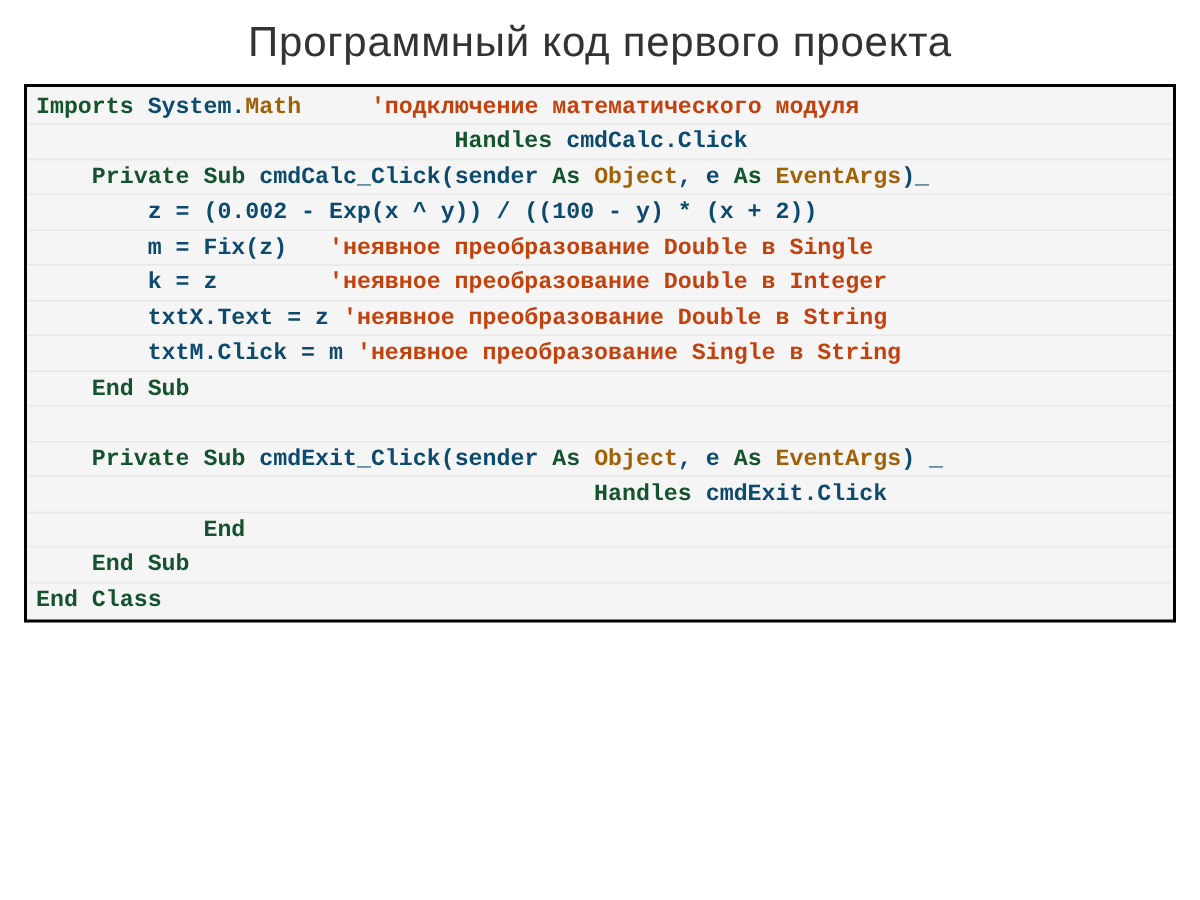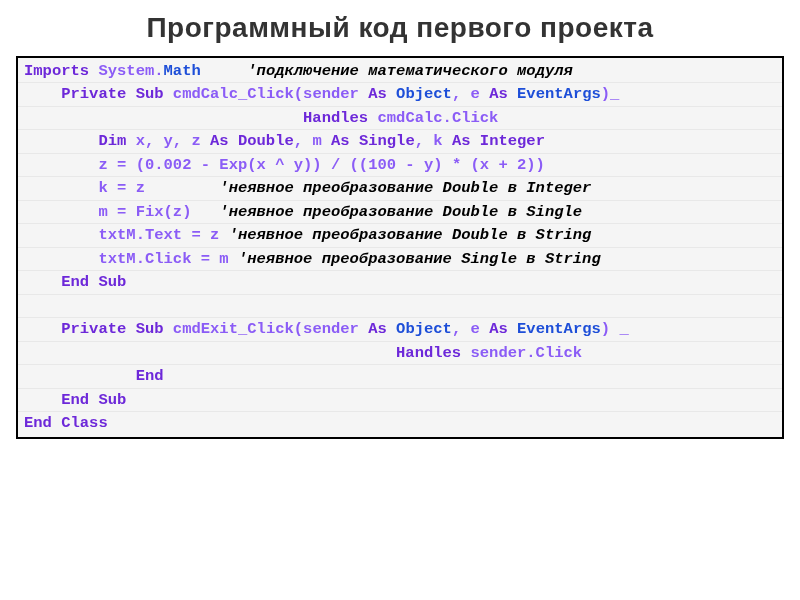"Программный код первого проекта" .title { font-weight: bold -> normal }
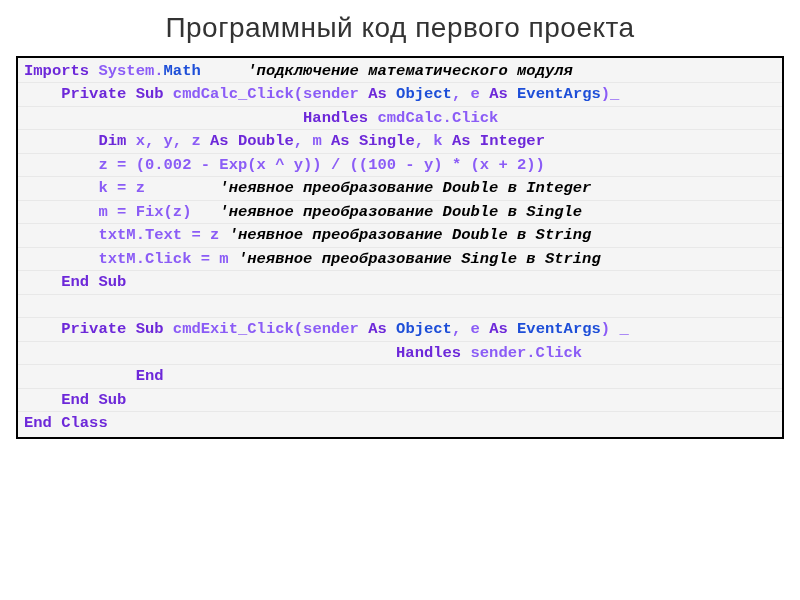"Imports" .kw { color: #6d28d9 -> #14532d }
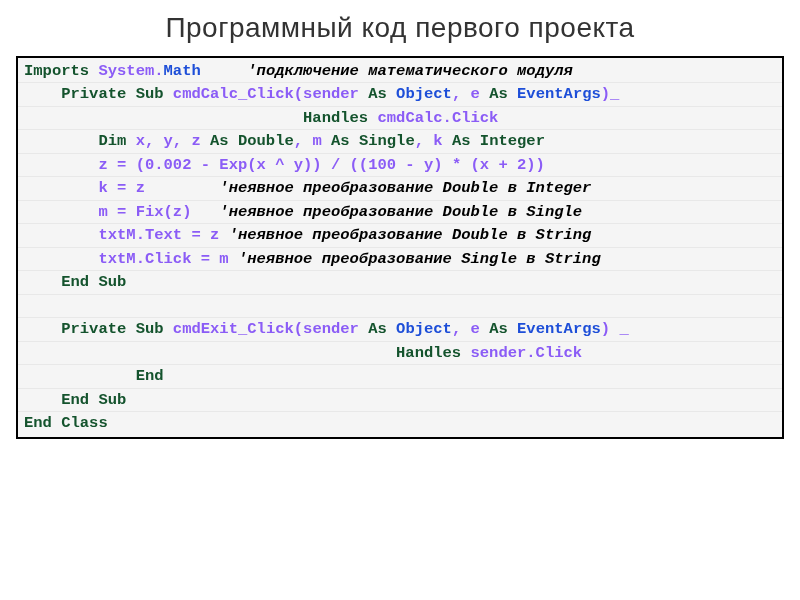"System." .plain { color: #8b5cf6 -> #0c4a6e }
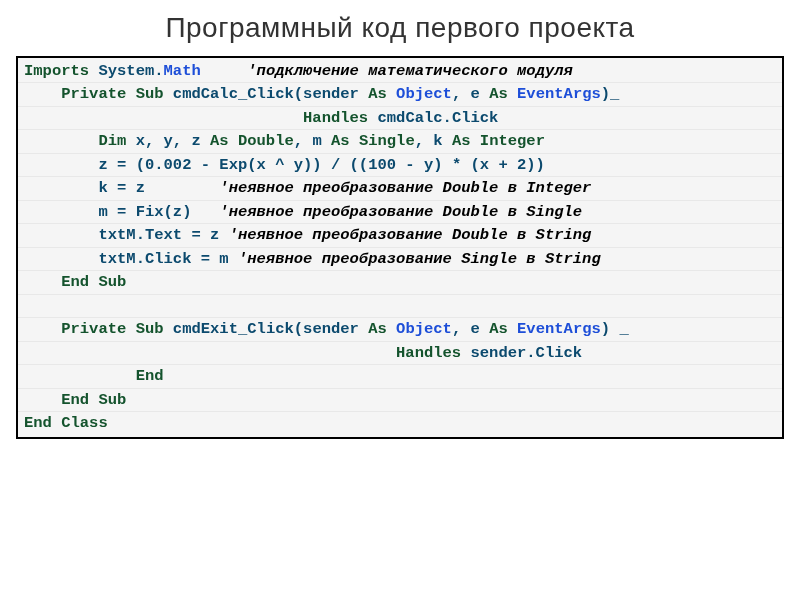"Math" .typ { color: #1d4ed8 -> #a16207 }
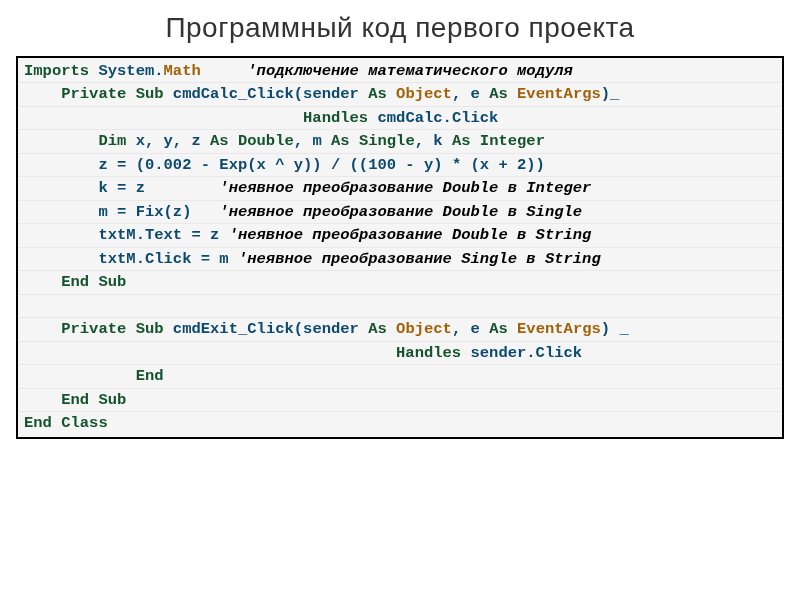"'подключение математического модуля" .cmt { color: #000000 -> #c2410c; font-style: italic -> none }
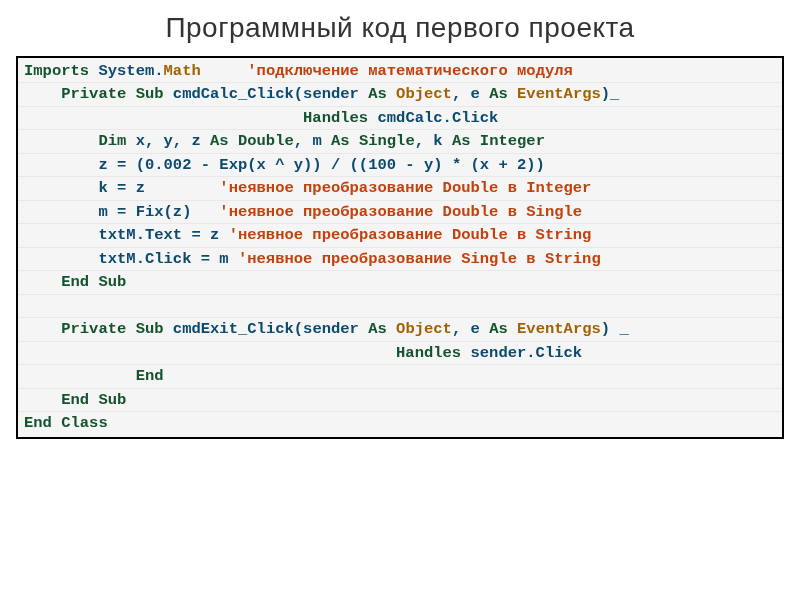"Private Sub cmdCalc_Click(sender As" div.code-line { order: before "Handles cmdCalc.Click" -> after "Handles cmdCalc.Click" }
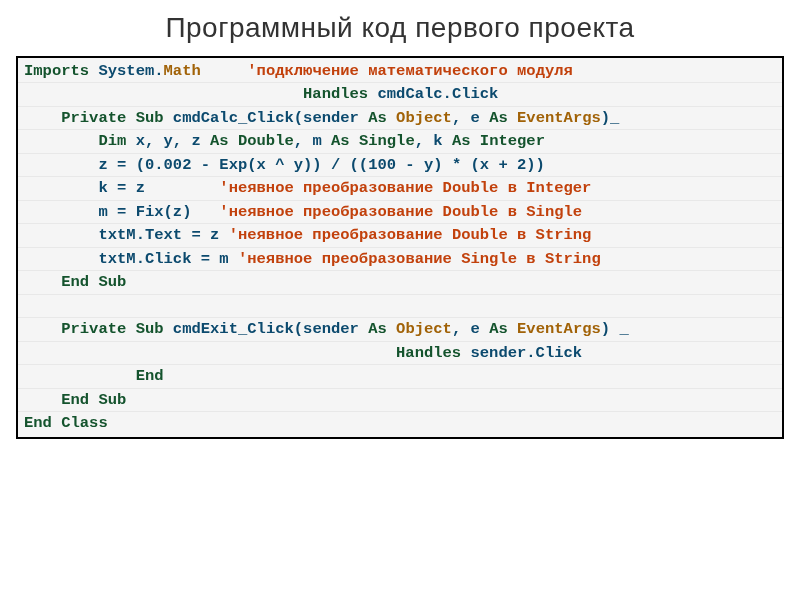"Dim x, y, z As" div.code-line { html: <div><span> </span><span>Dim</span><span> x, y, z </span><span>As</span><span> Double</span><span>, m </span><span>As</span><span> Single</span><span>, k </span><span>As</span><span> Integer</span></div> -> none }
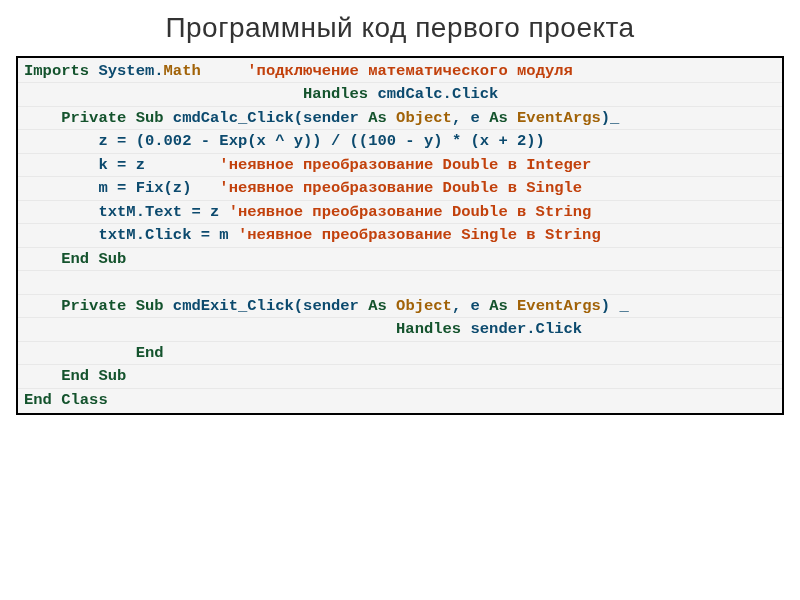"k = z 'неявное преобразование" div.code-line { order: before "m = Fix(z) 'неявное преобразование" -> after "m = Fix(z) 'неявное преобразование" }
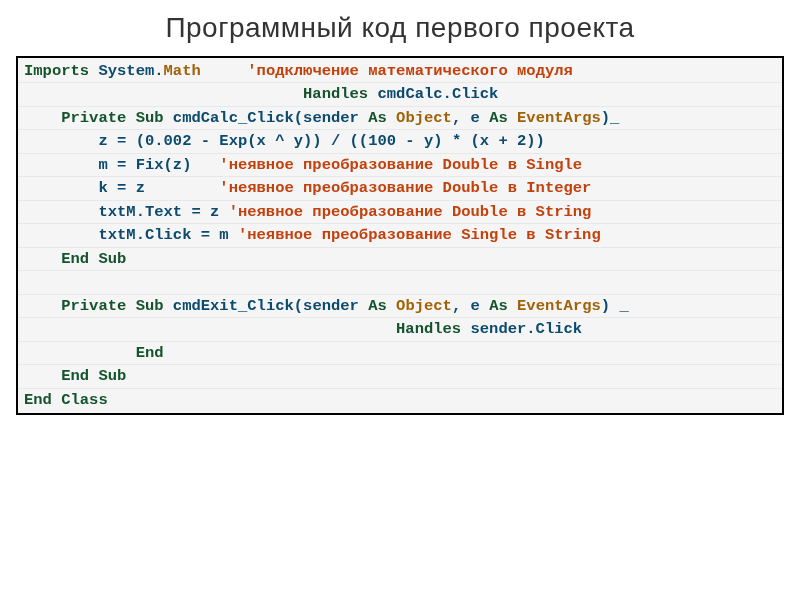"txtM.Text = z" span.plain { text: txtM.Text -> txtX.Text }
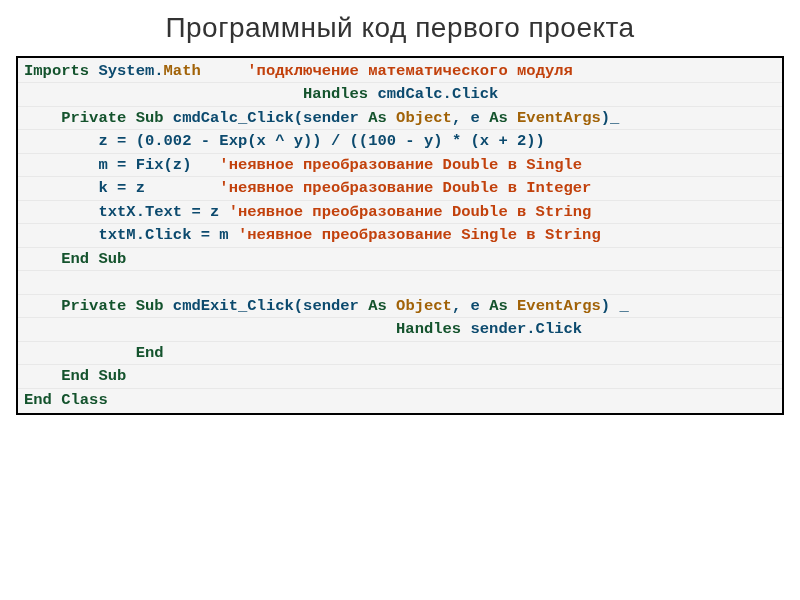"sender.Click" span.plain { text: sender.Click -> cmdExit.Click }
